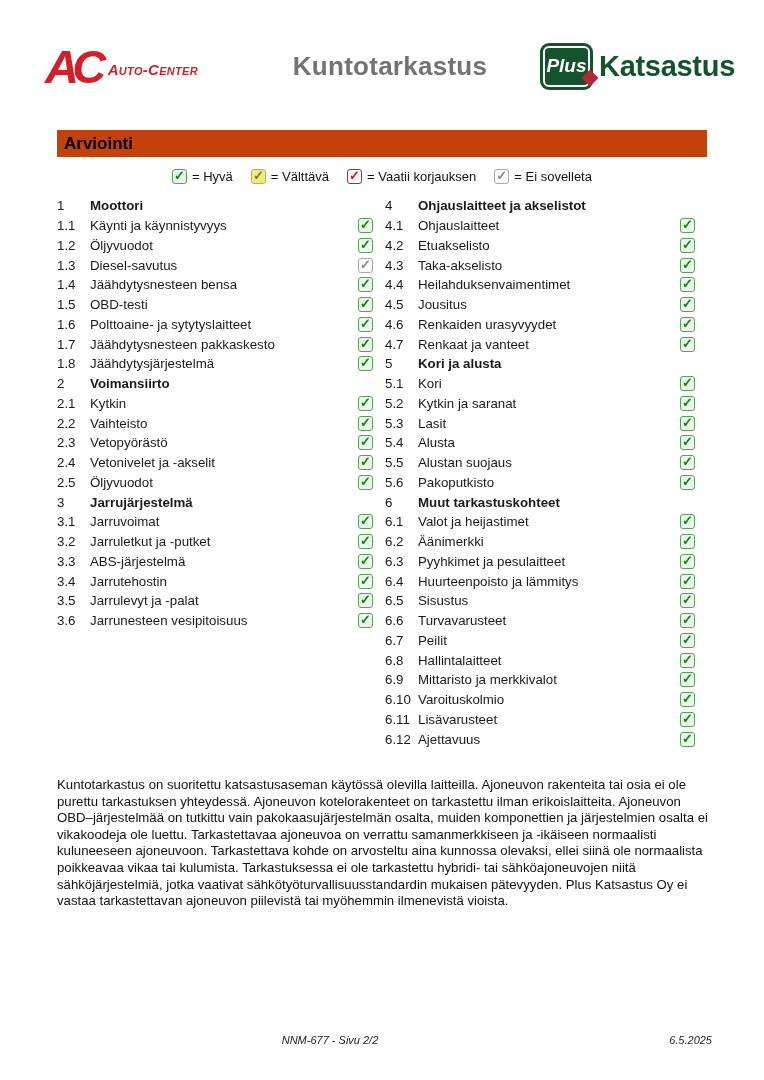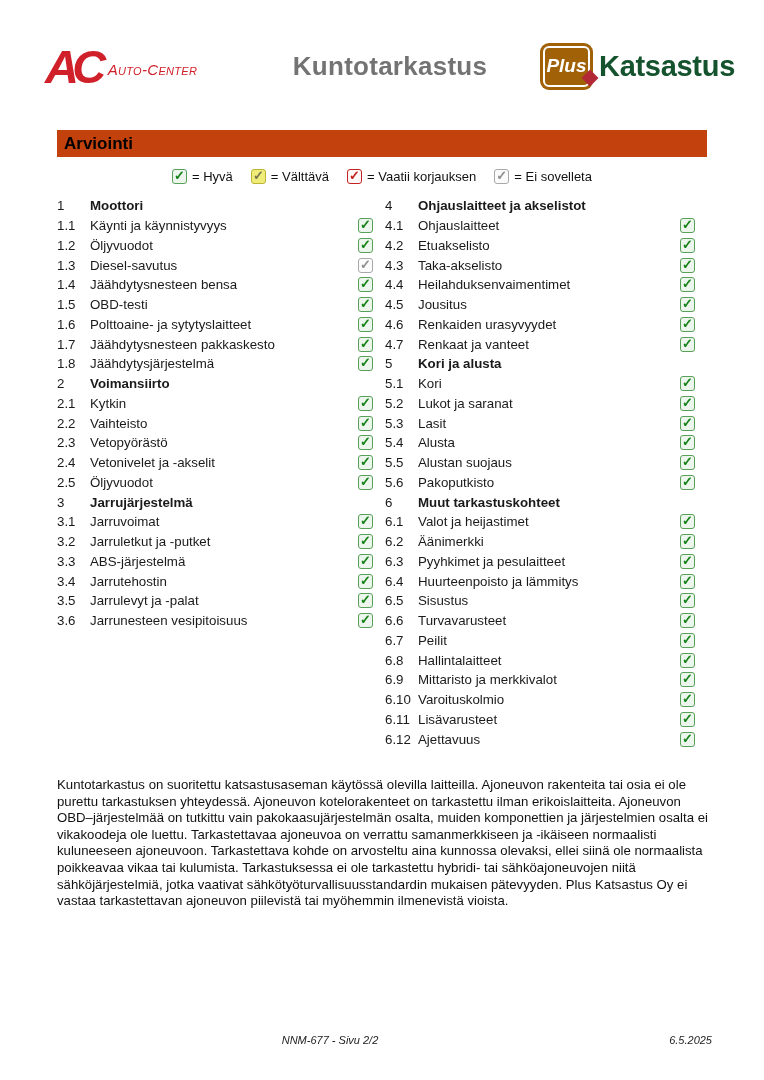"Auto-Center" .ac-name { font-weight: normal -> bold }
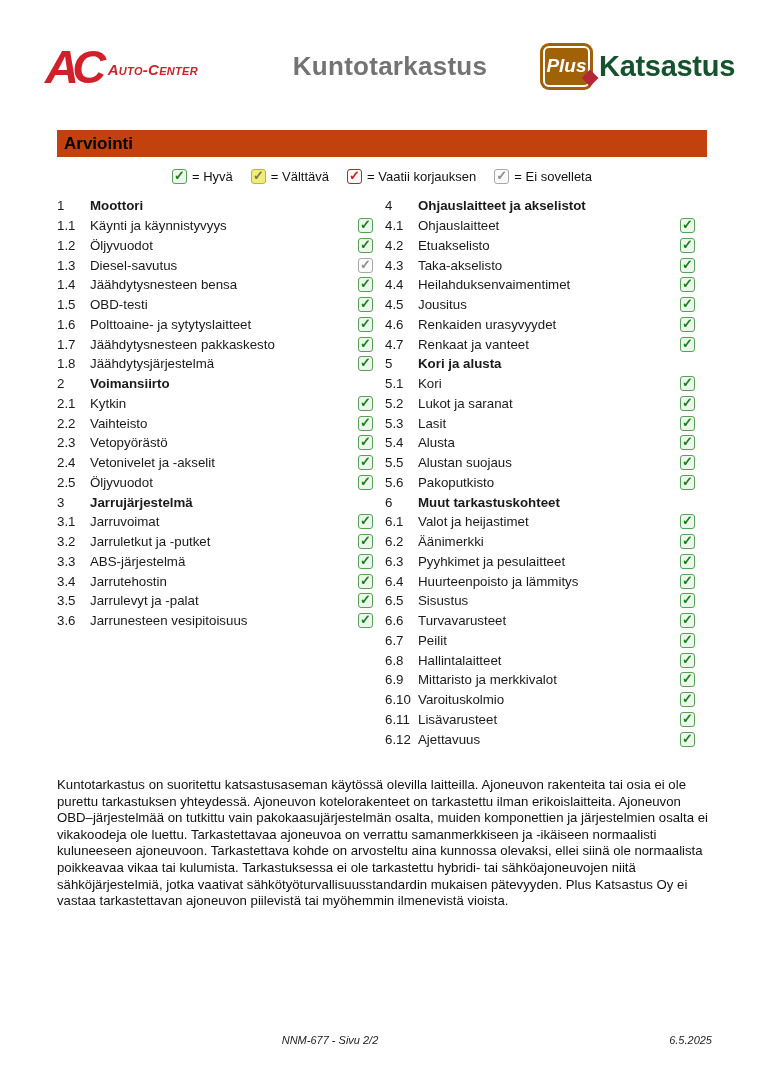"Plus" .plus-box { background: #a16207 -> #14532d }
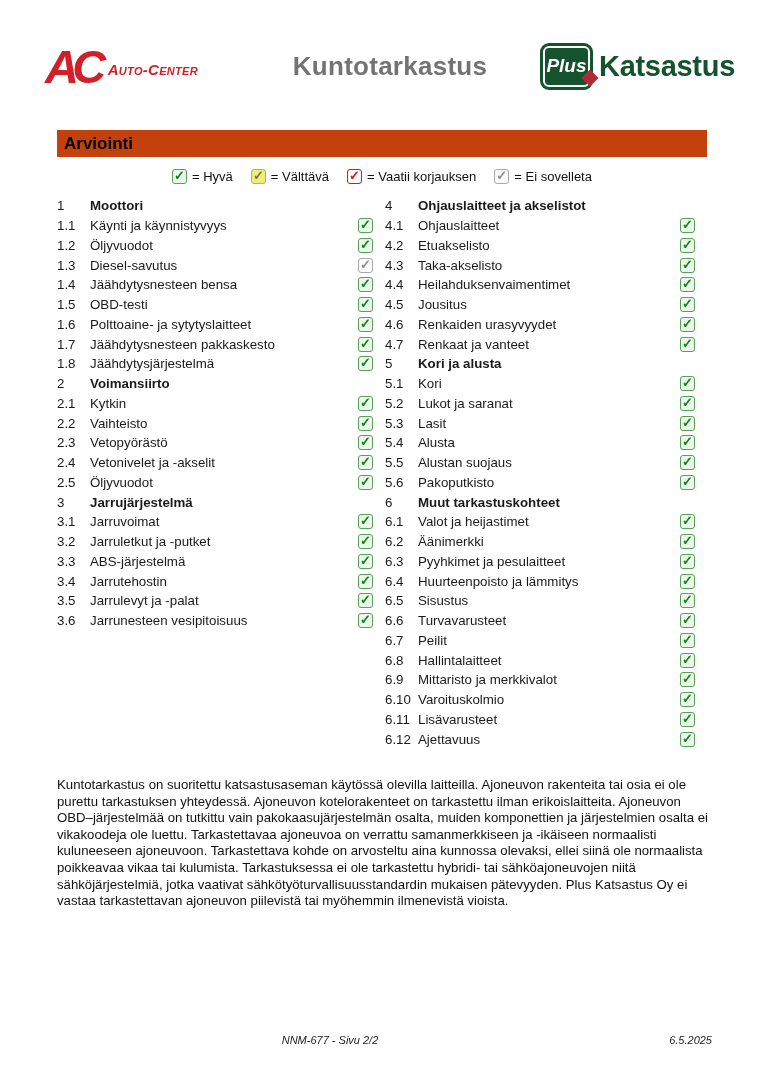"Lukot ja saranat" span.label { text: Lukot -> Kytkin }
